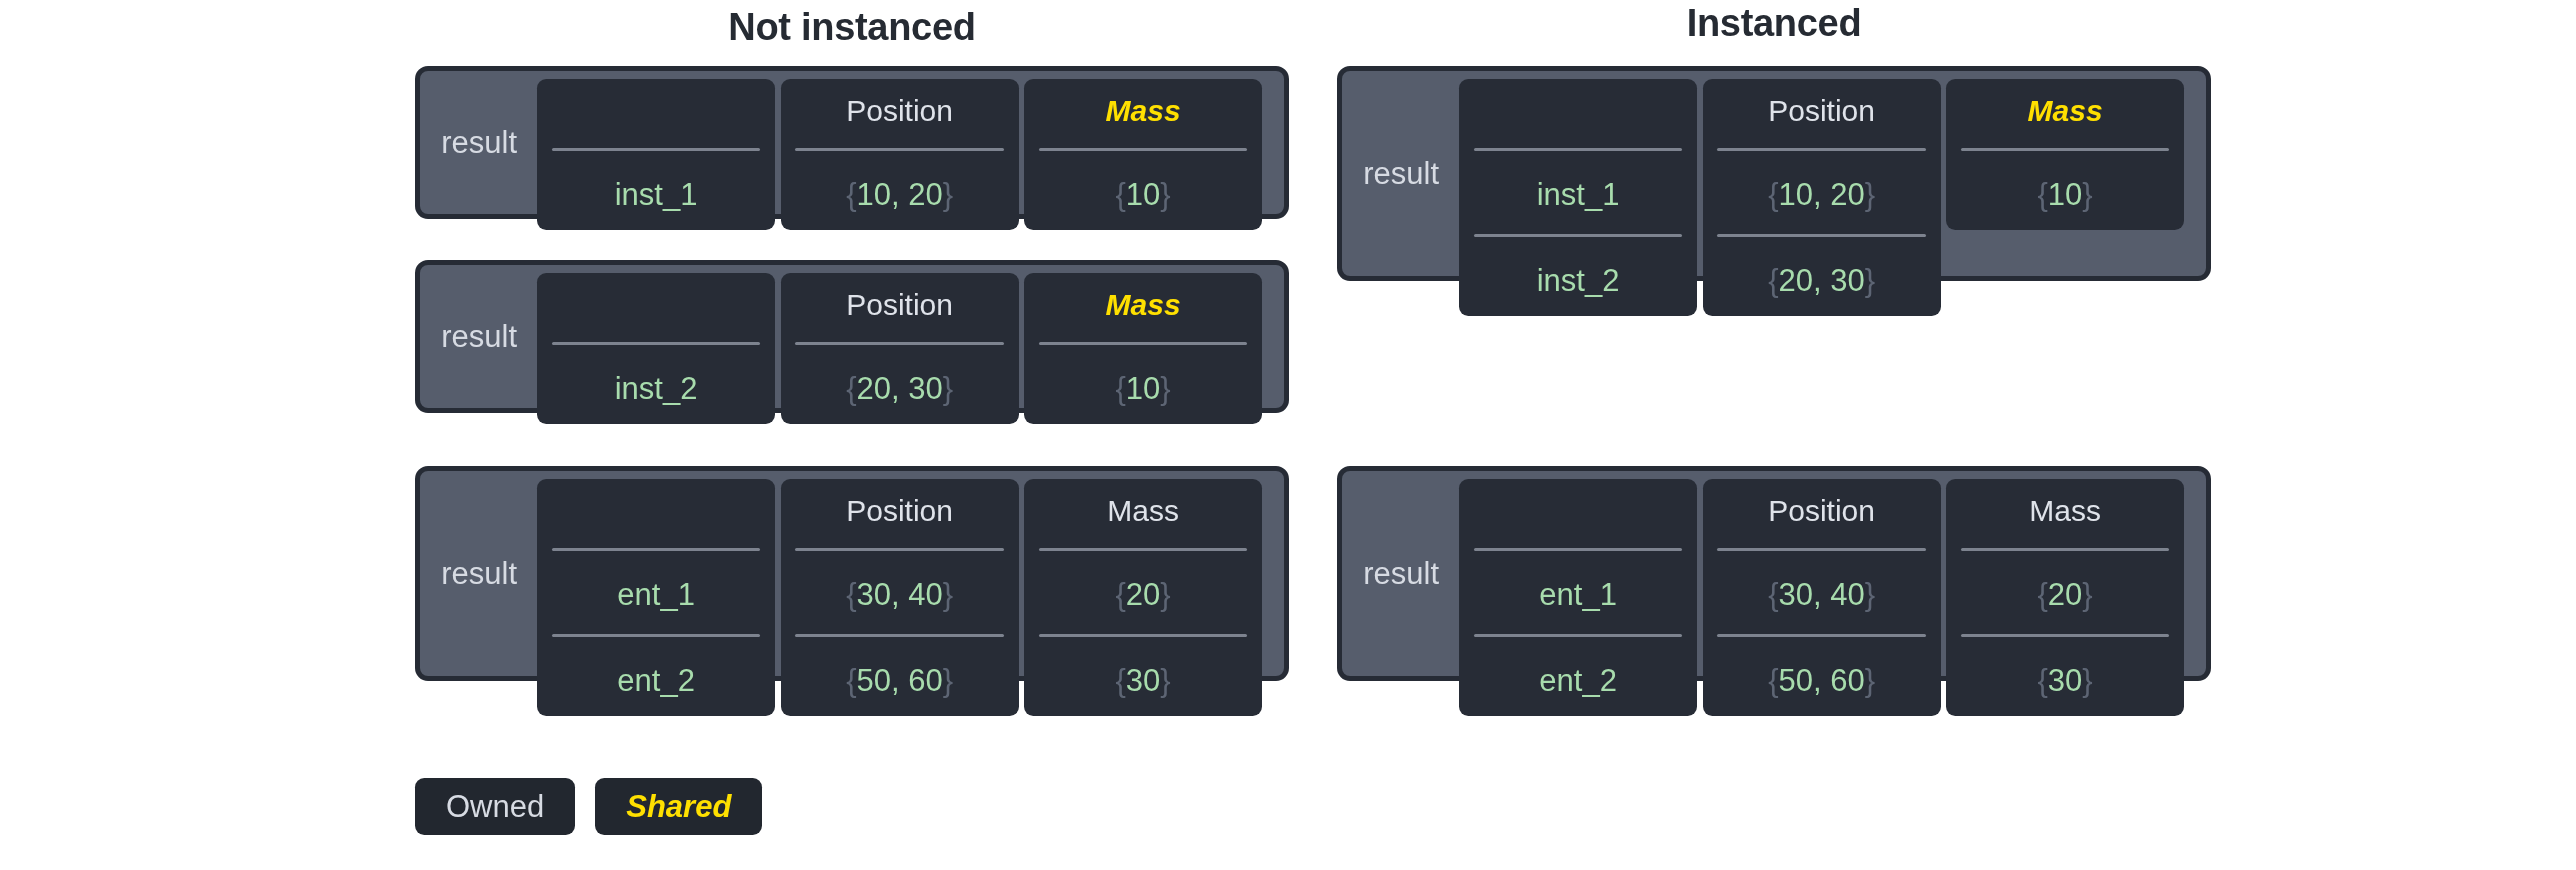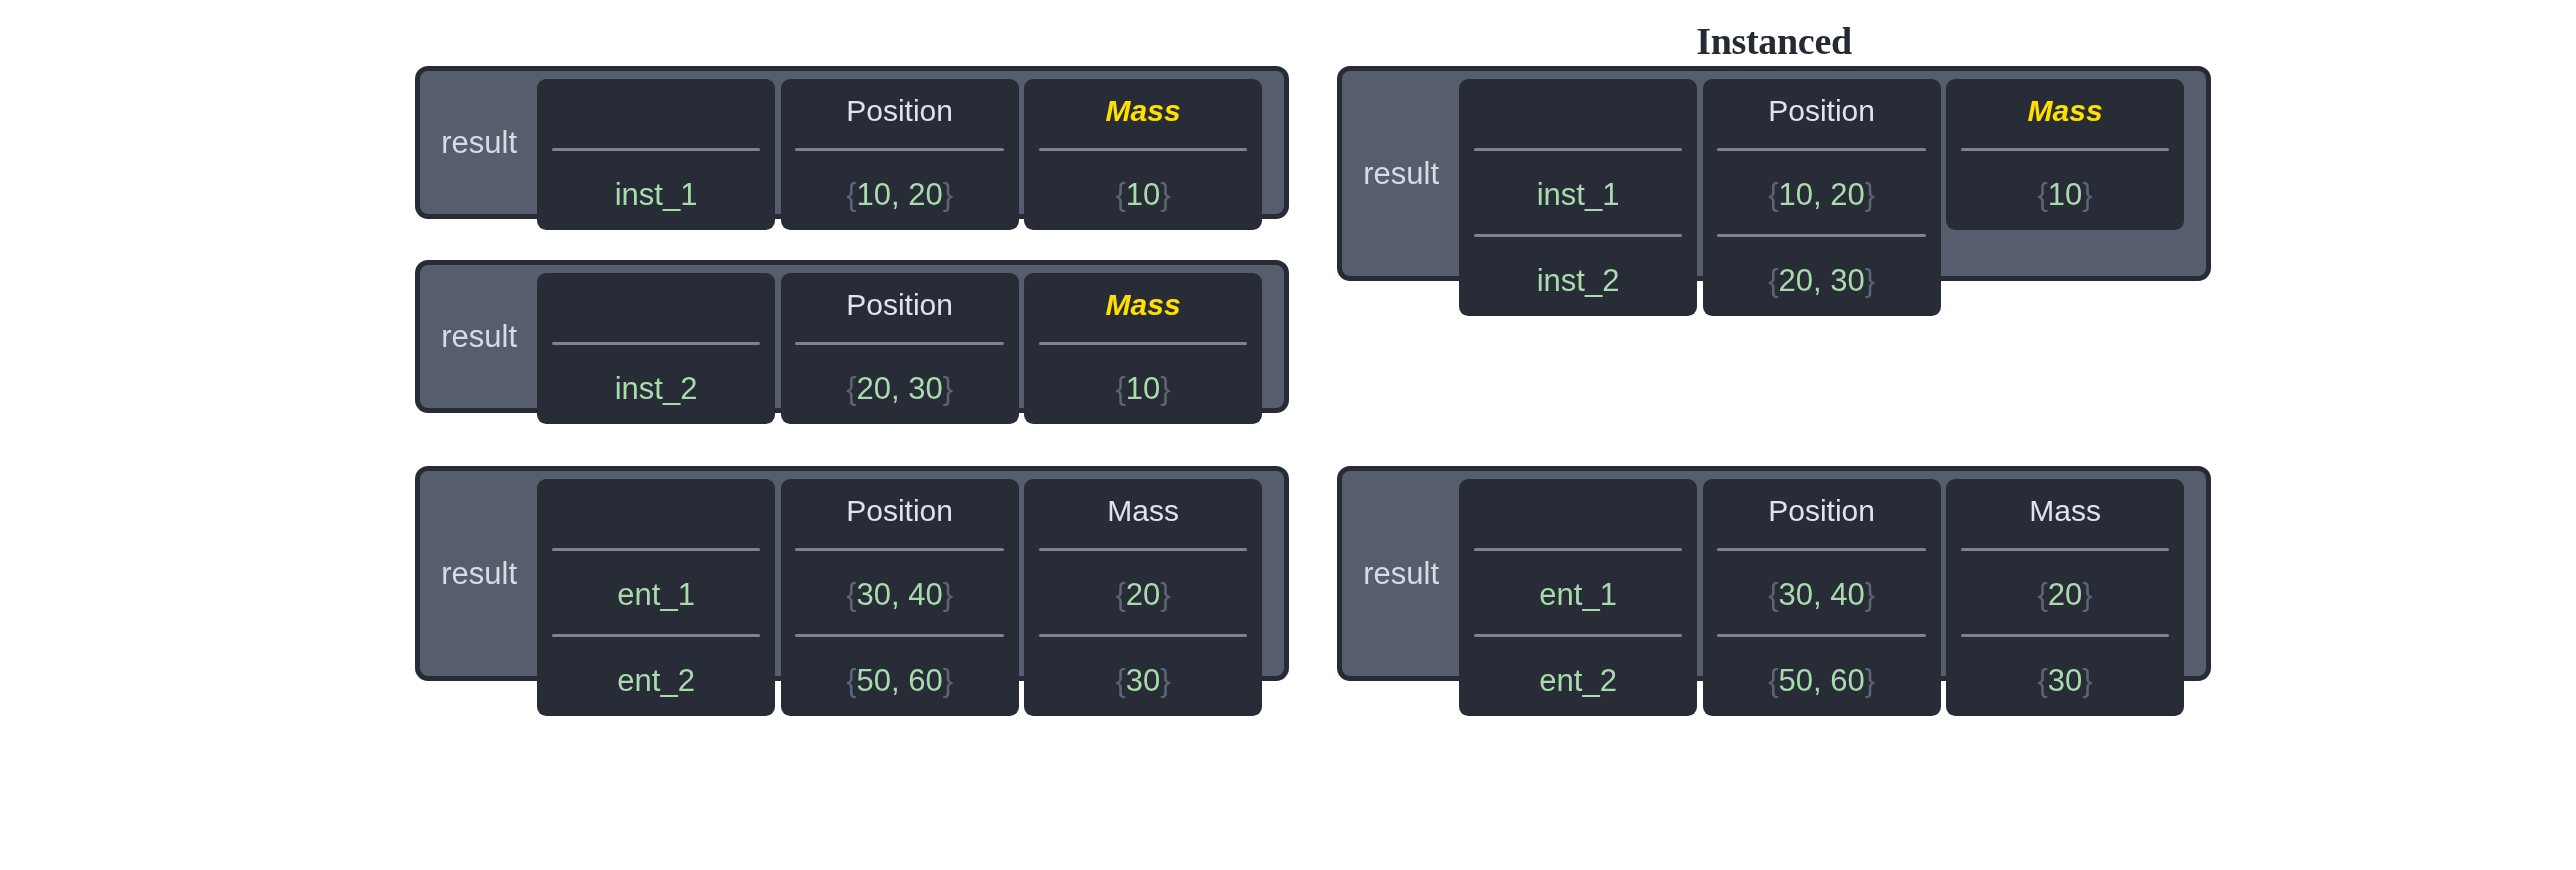"Not instanced" div.col-title { html: none -> <div>Not instanced</div> }
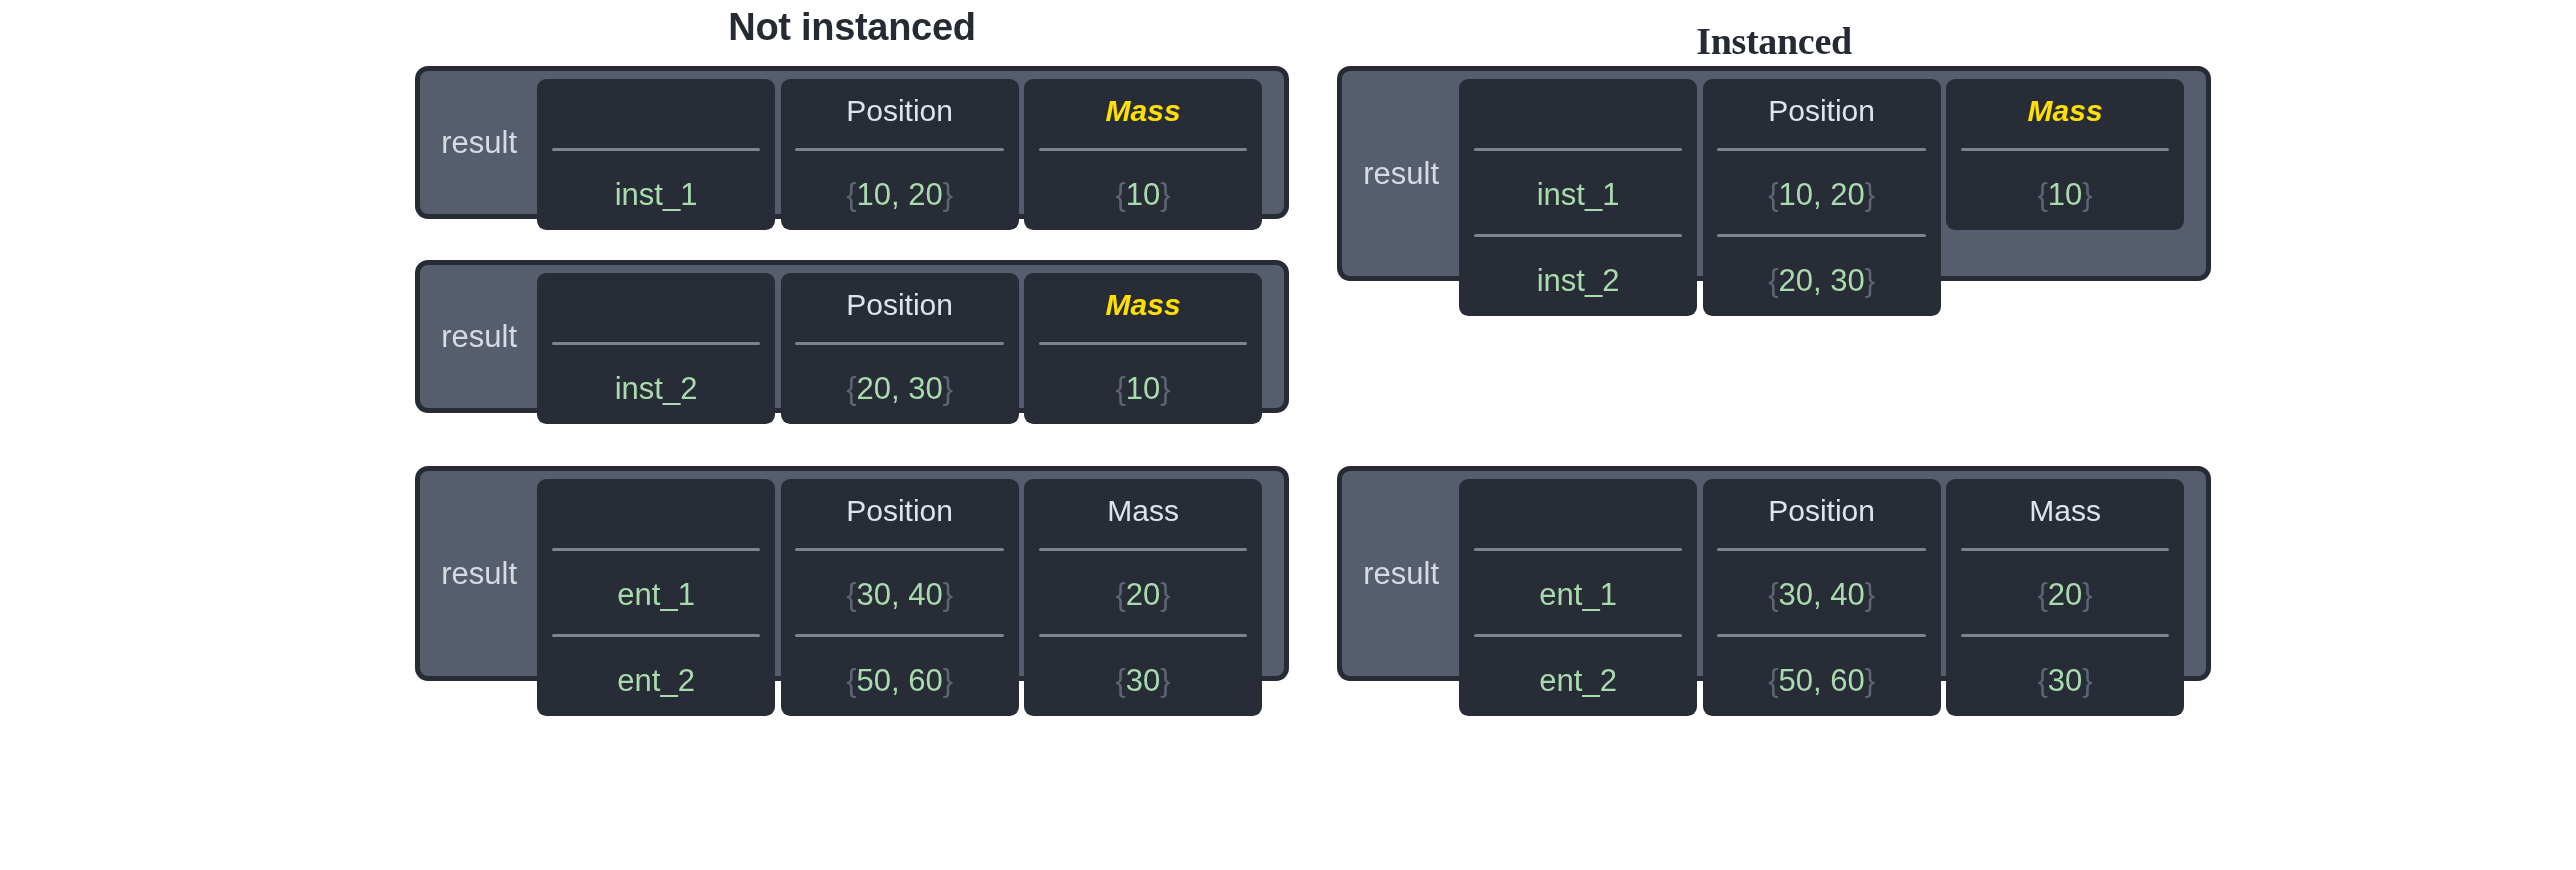"Instanced" #title-right { font-family: Liberation Serif, serif -> none; top: 19px -> 2px }
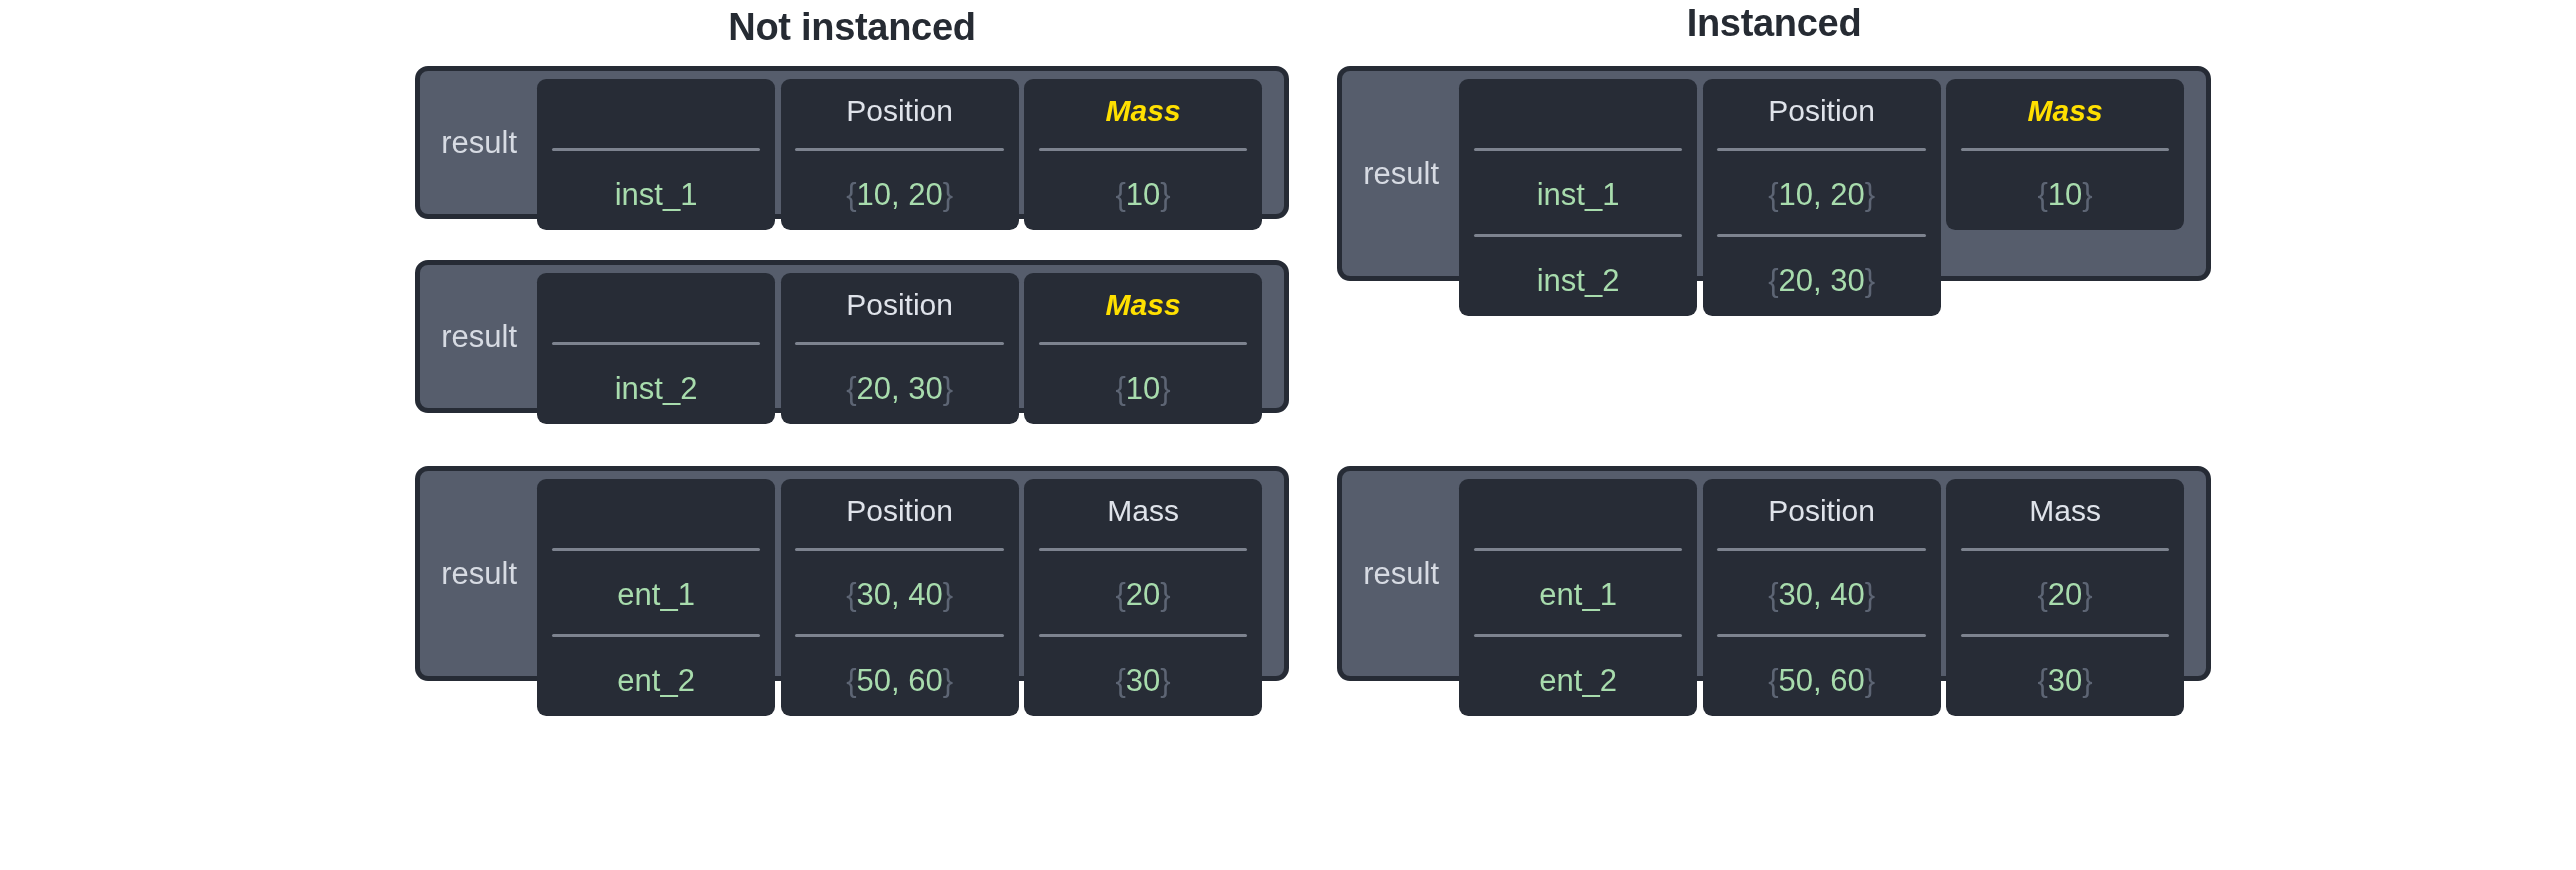"Owned" div.legend { html: none -> <div> <div>Owned</div> <div>Shared</div> </div> }
